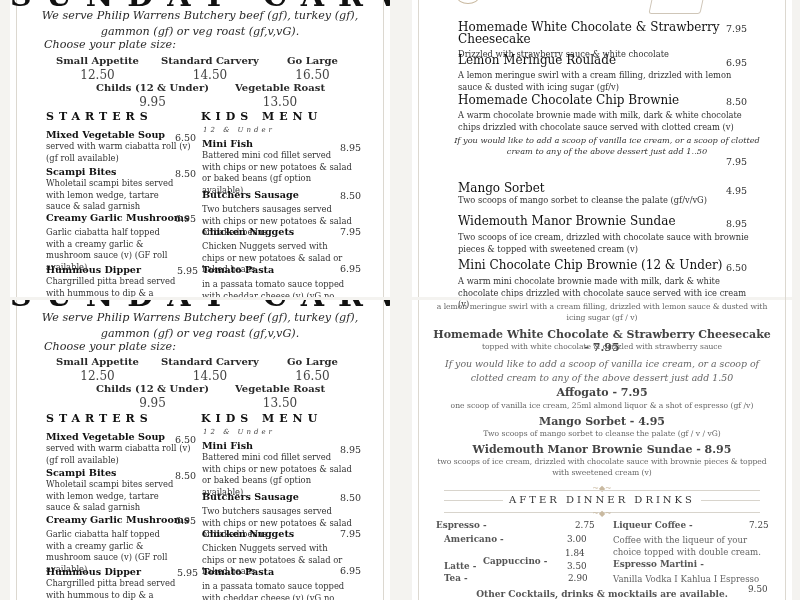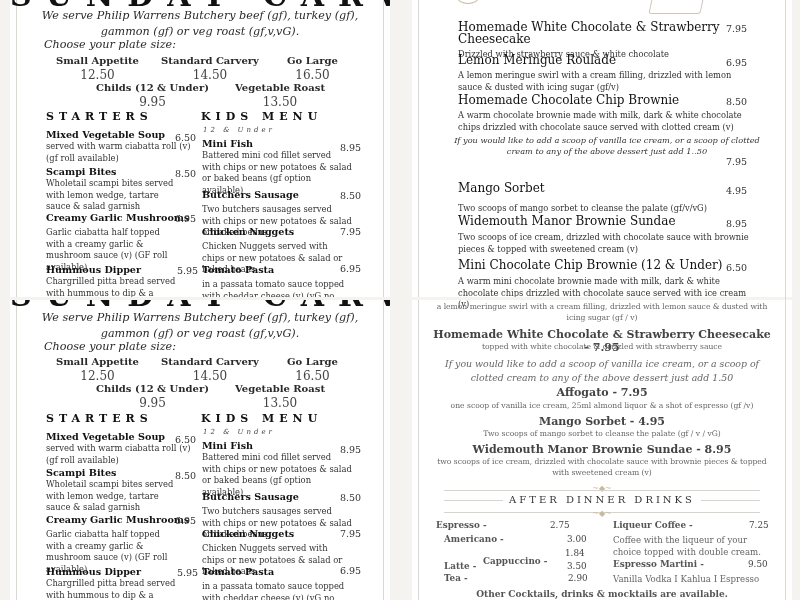"Mango Sorbet" span.nm { margin-bottom: 8px -> 0 }
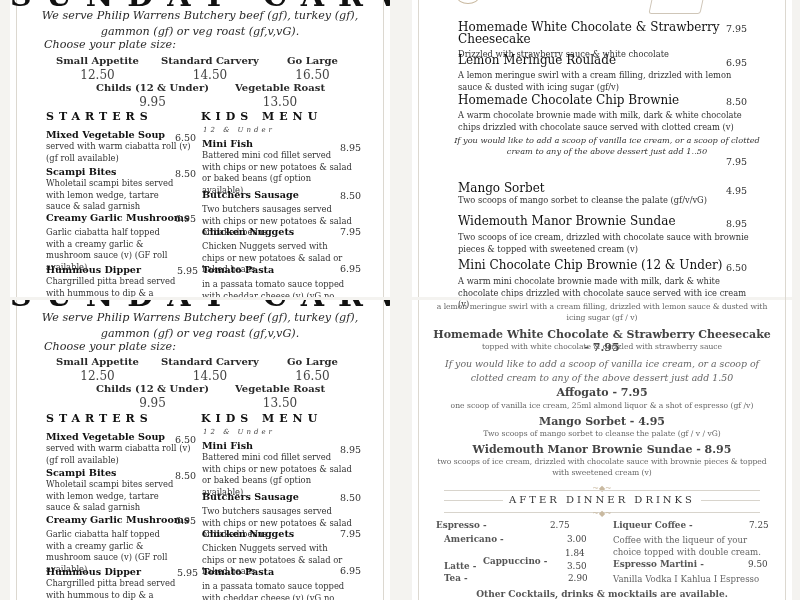"2.75" div.drink-p { left: 138px -> 163px }
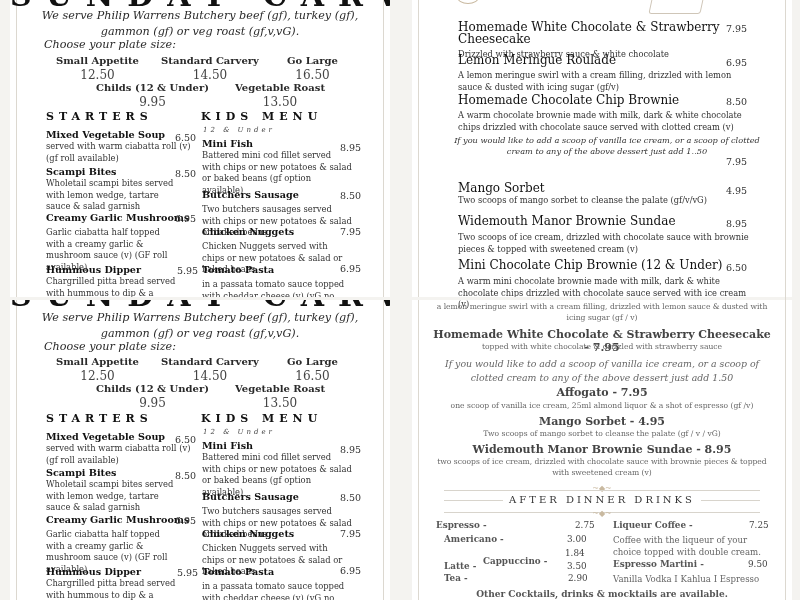"9.50" div.drink-p { top: 559px -> 584px }
